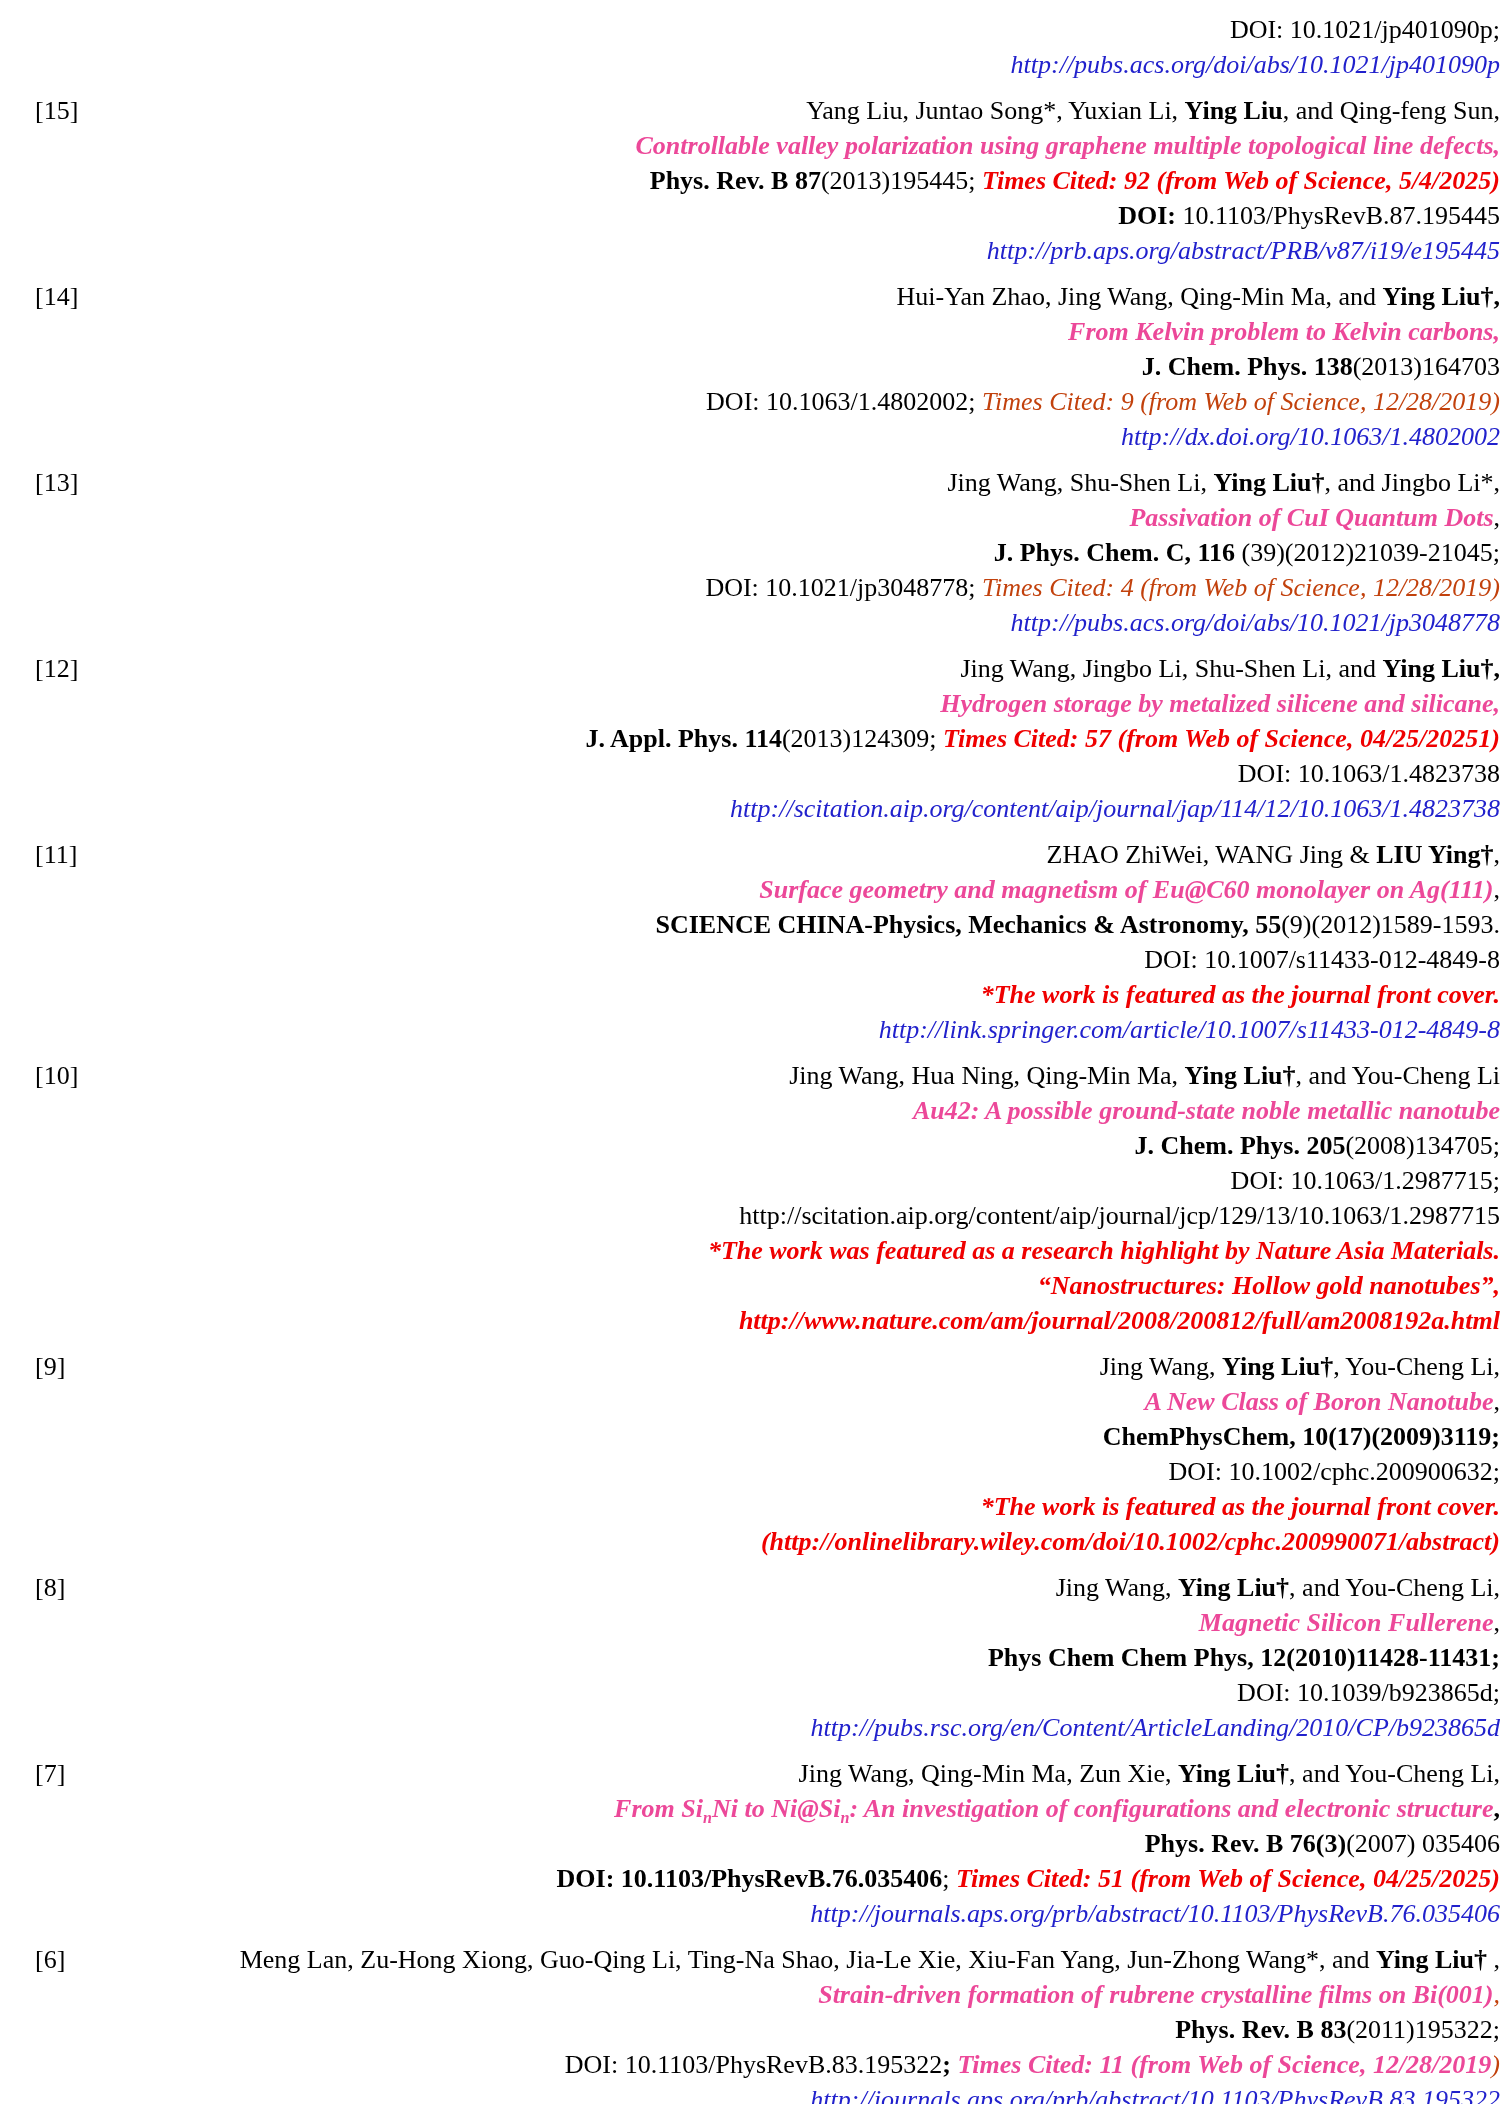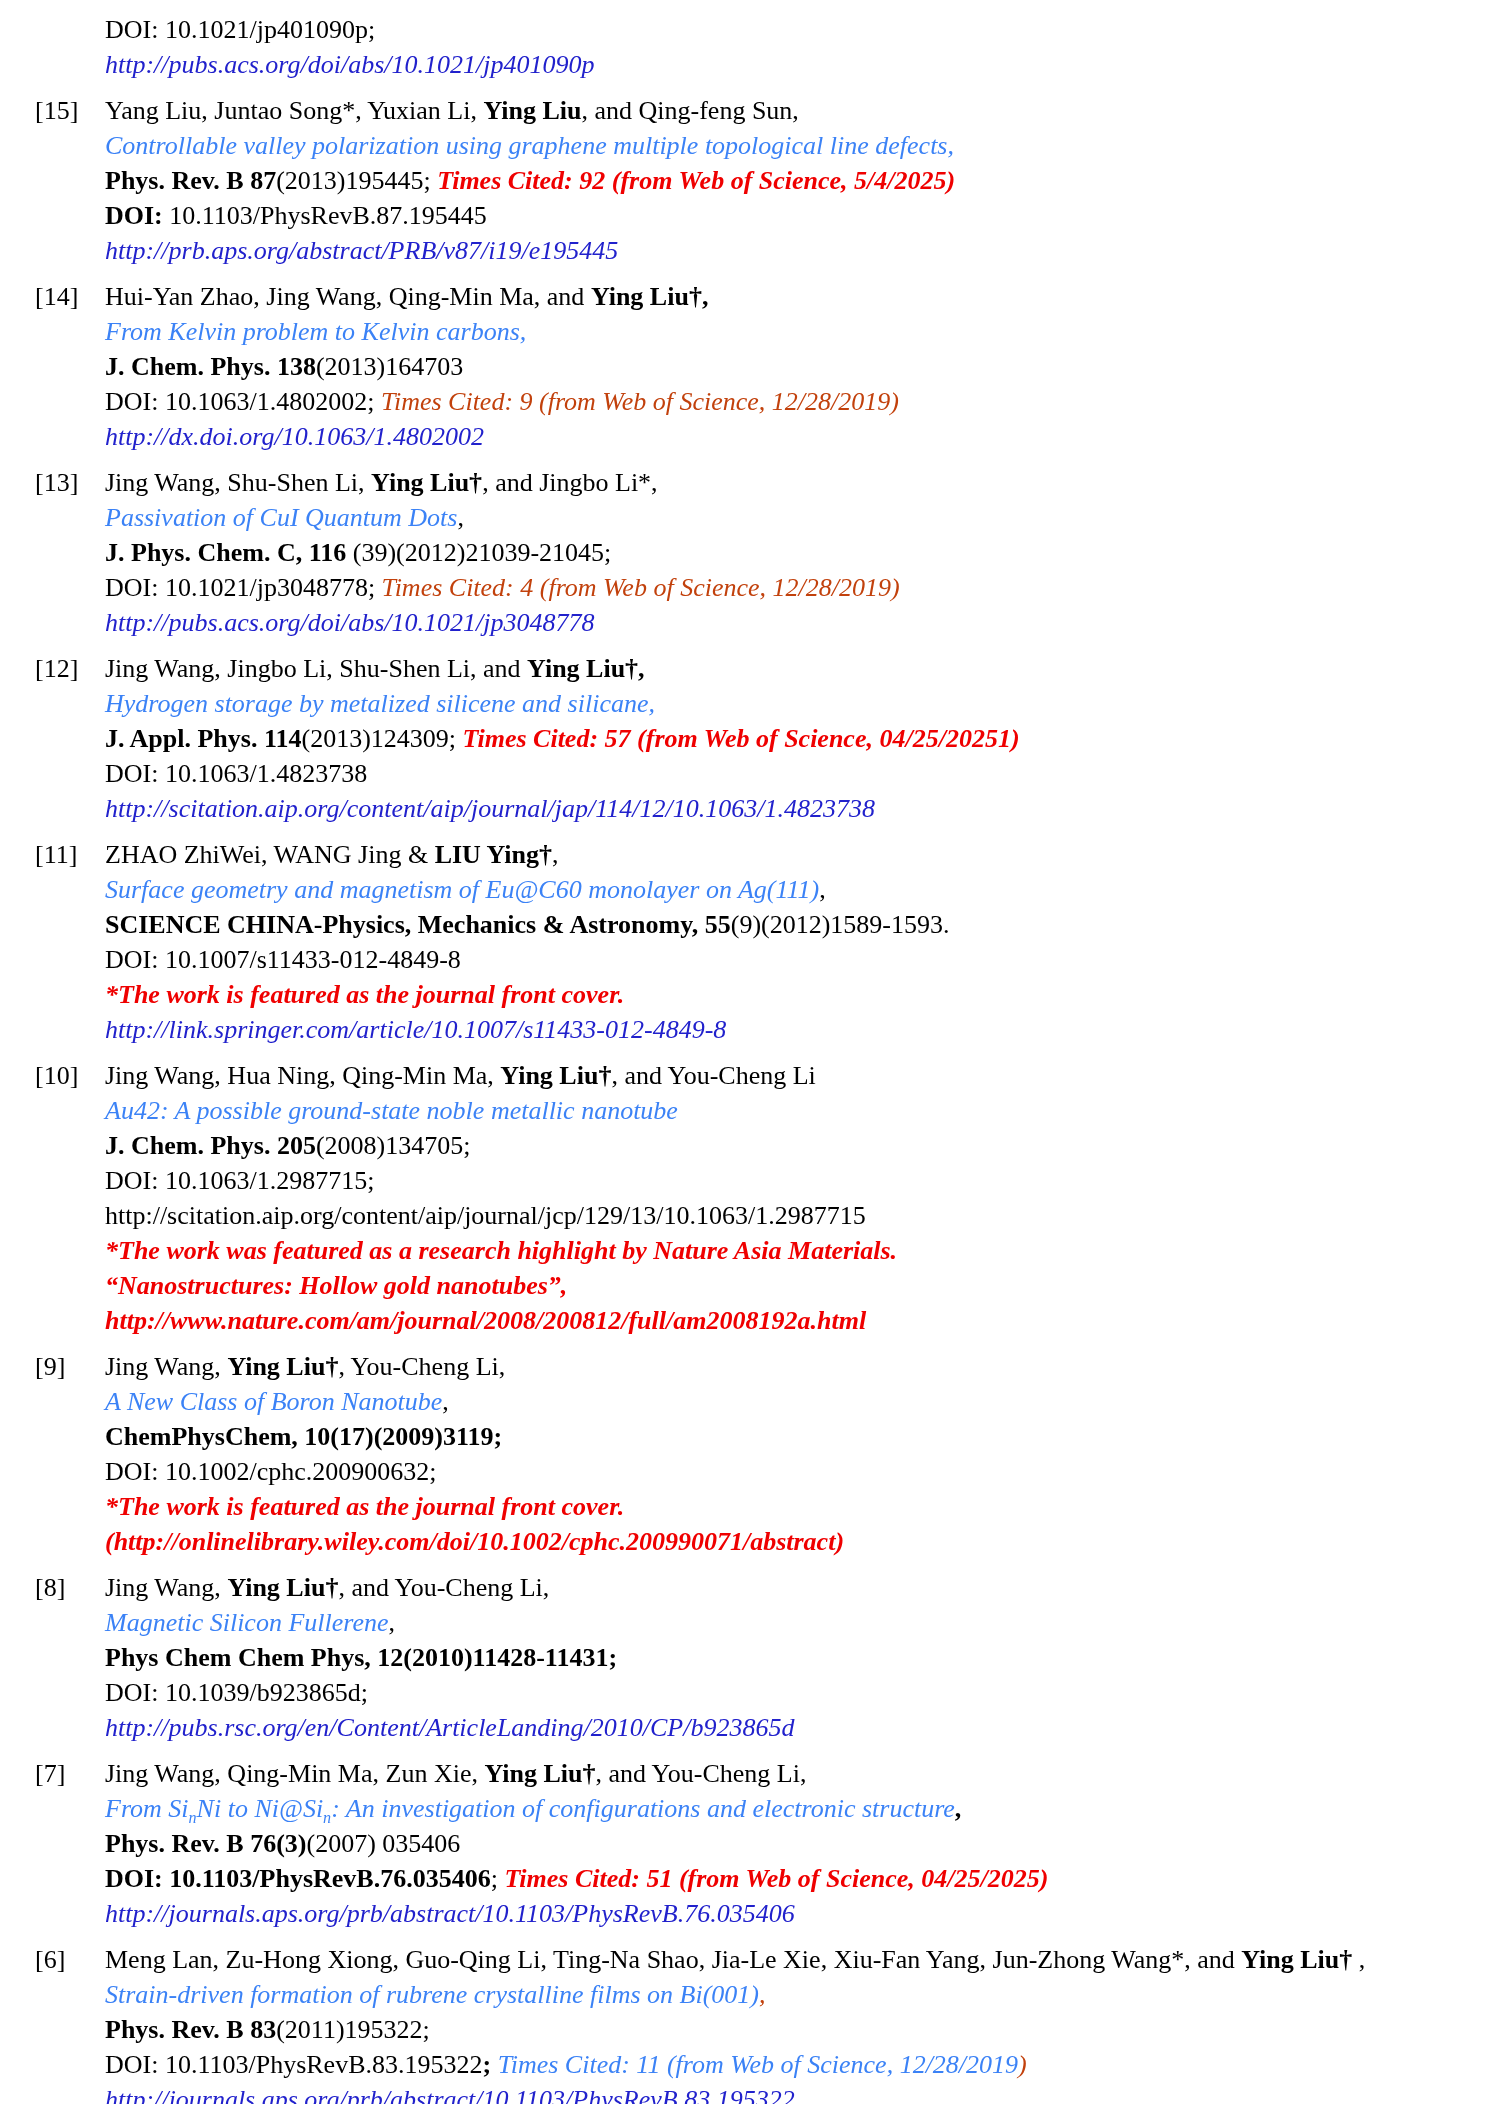"DOI: 10.1021/jp401090p;" .body { text-align: none -> right }
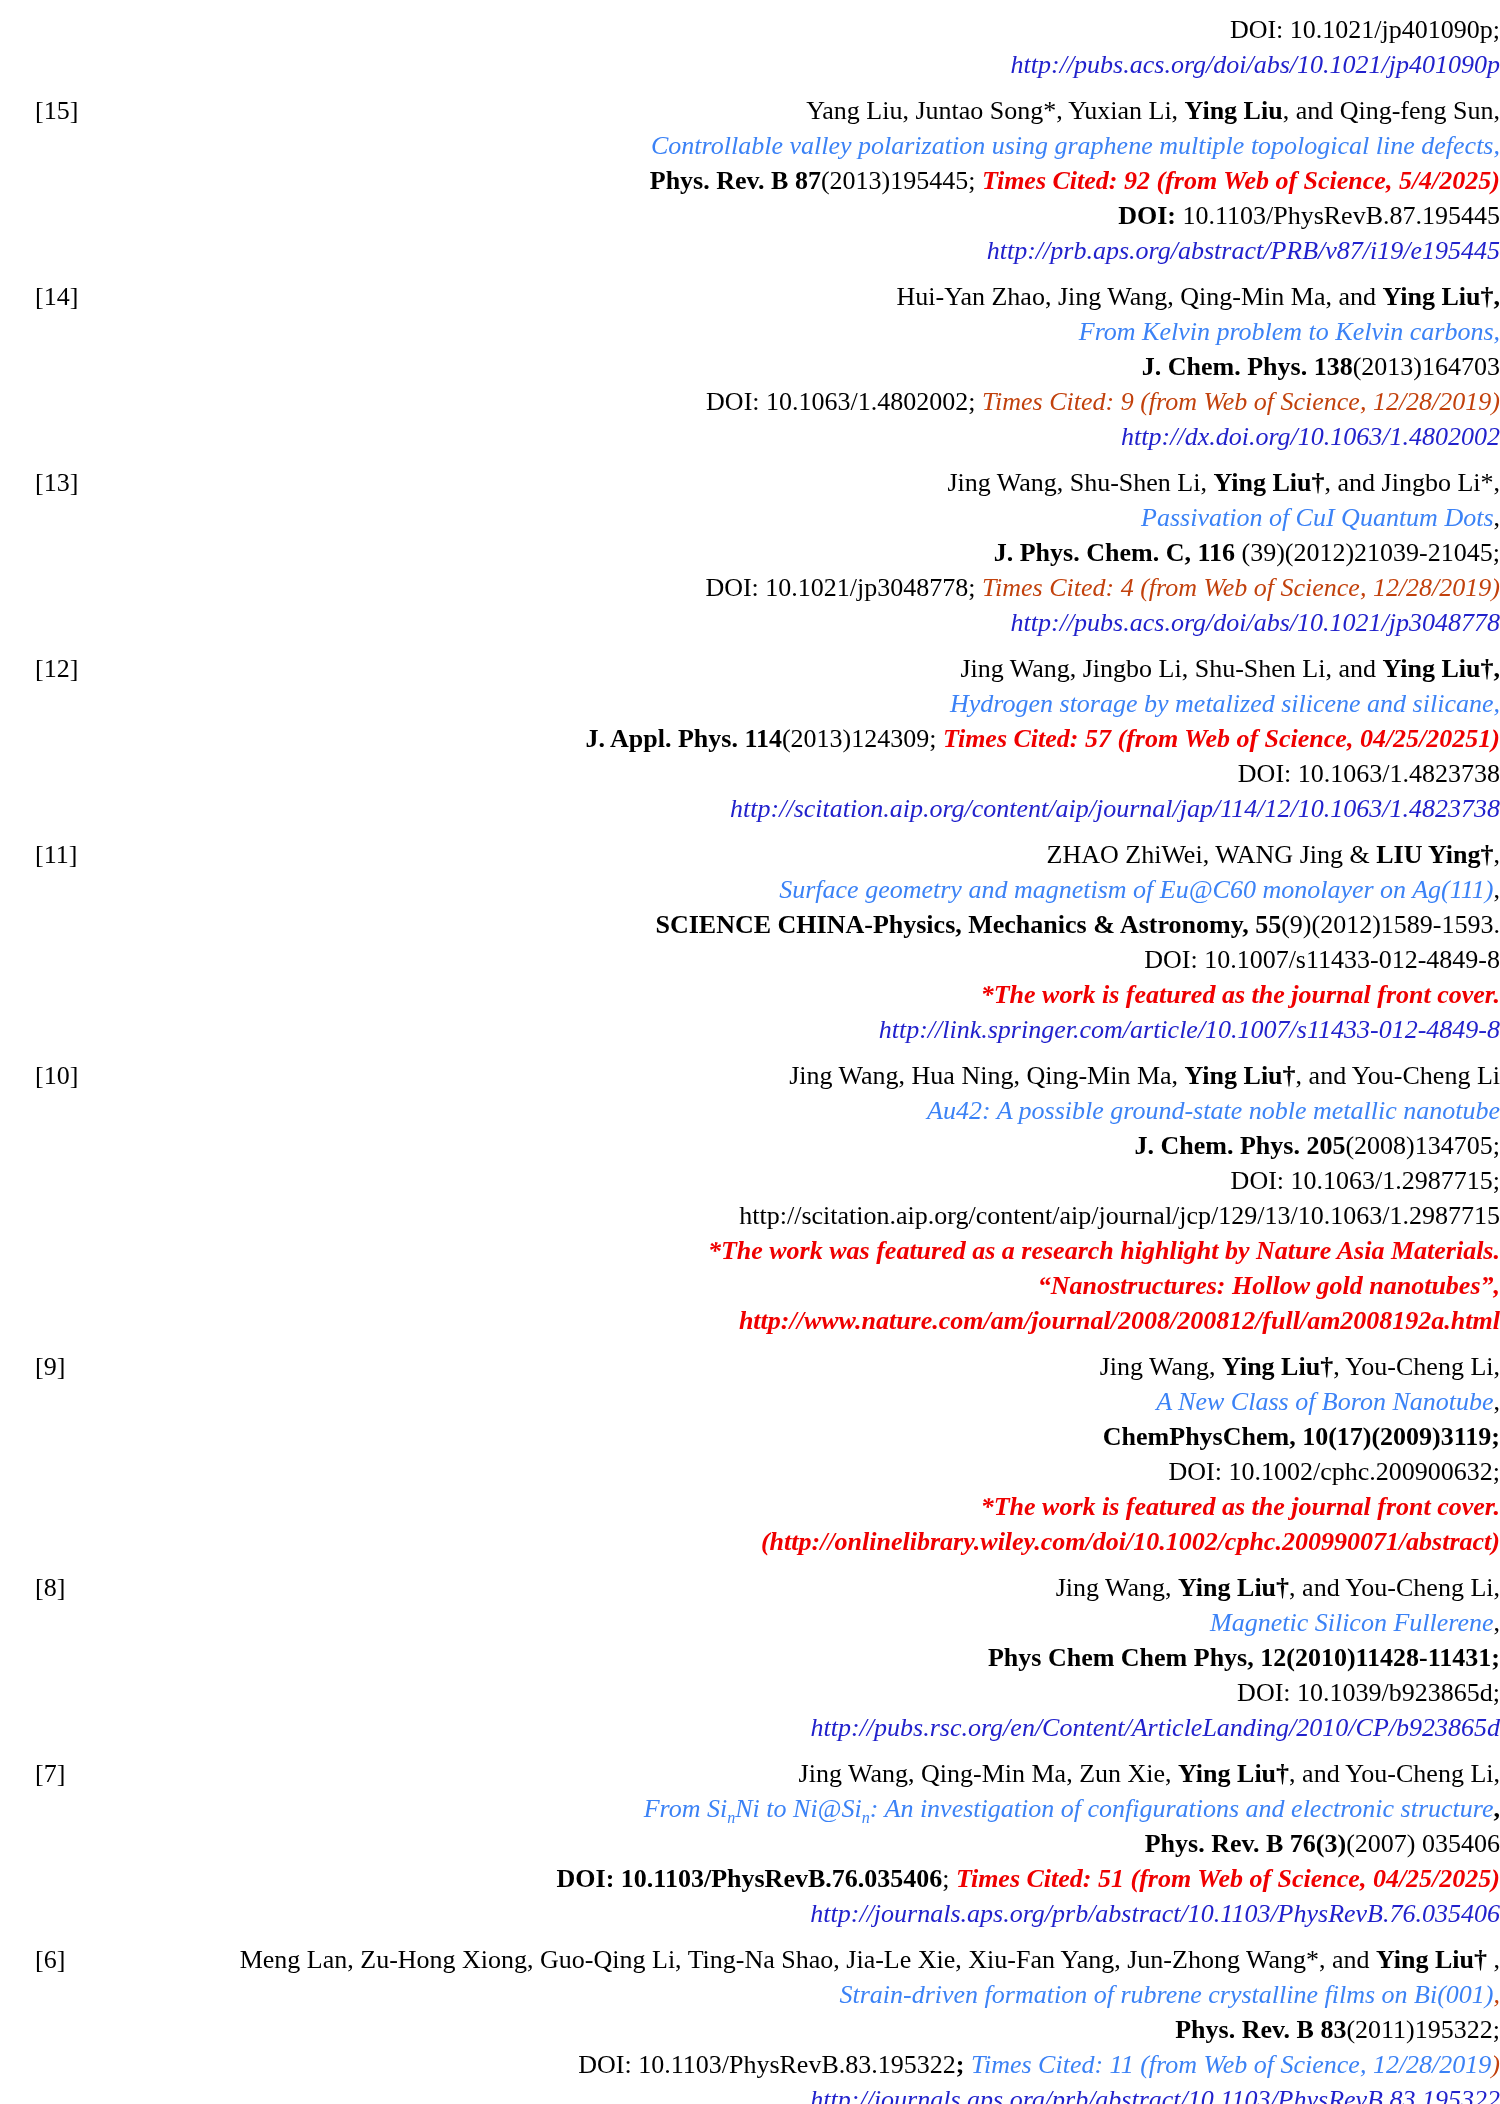"Controllable valley polarization using" .s-bi { color: #3b82f6 -> #ec4899; font-weight: normal -> bold }
